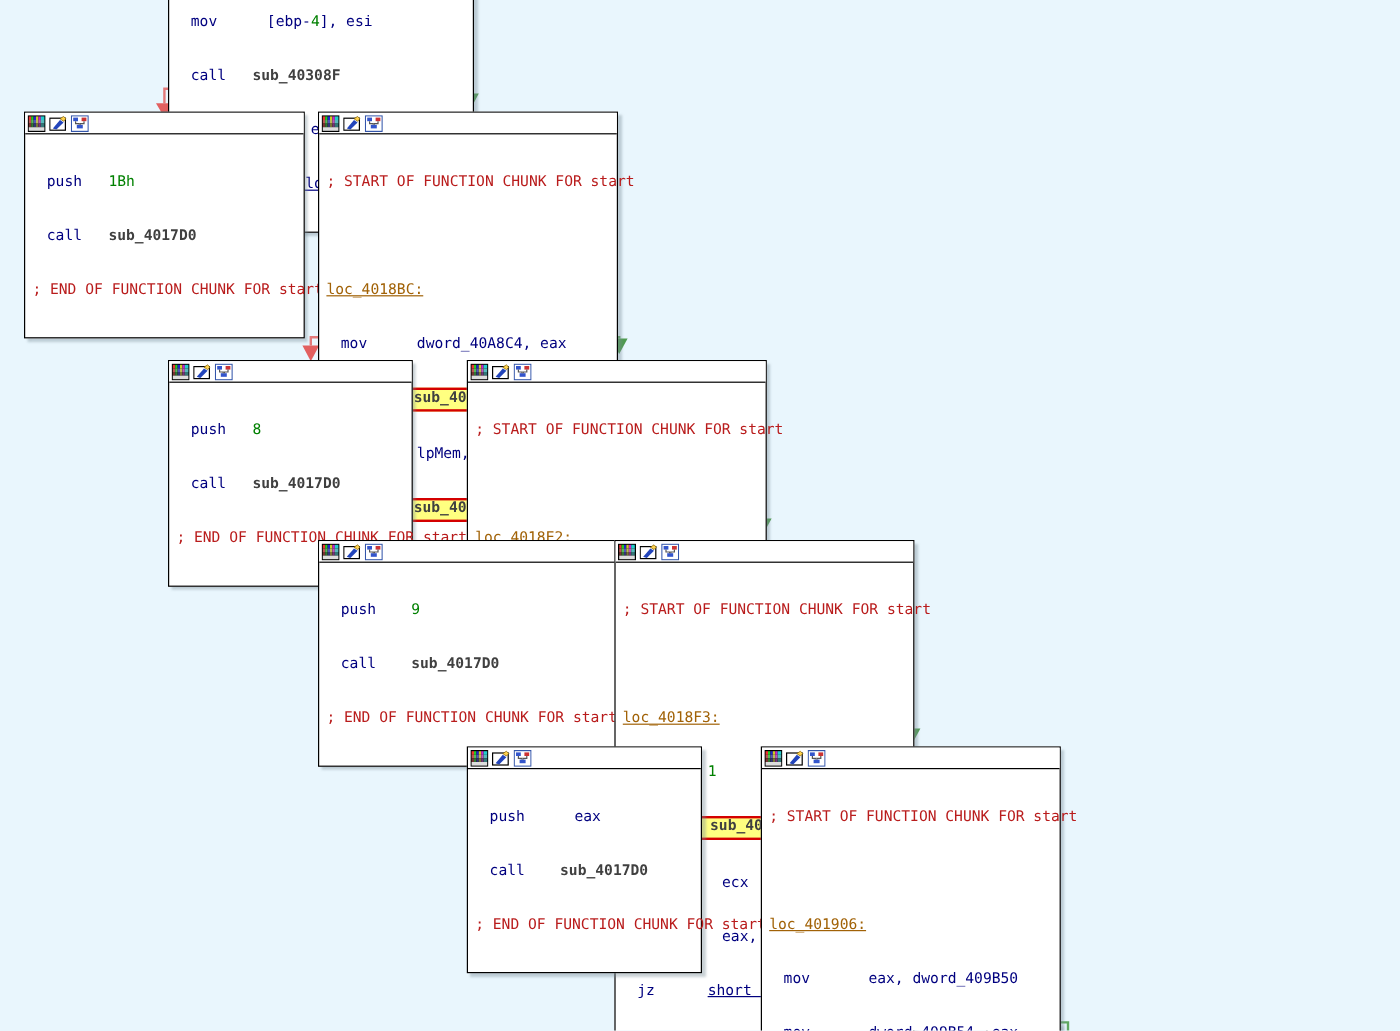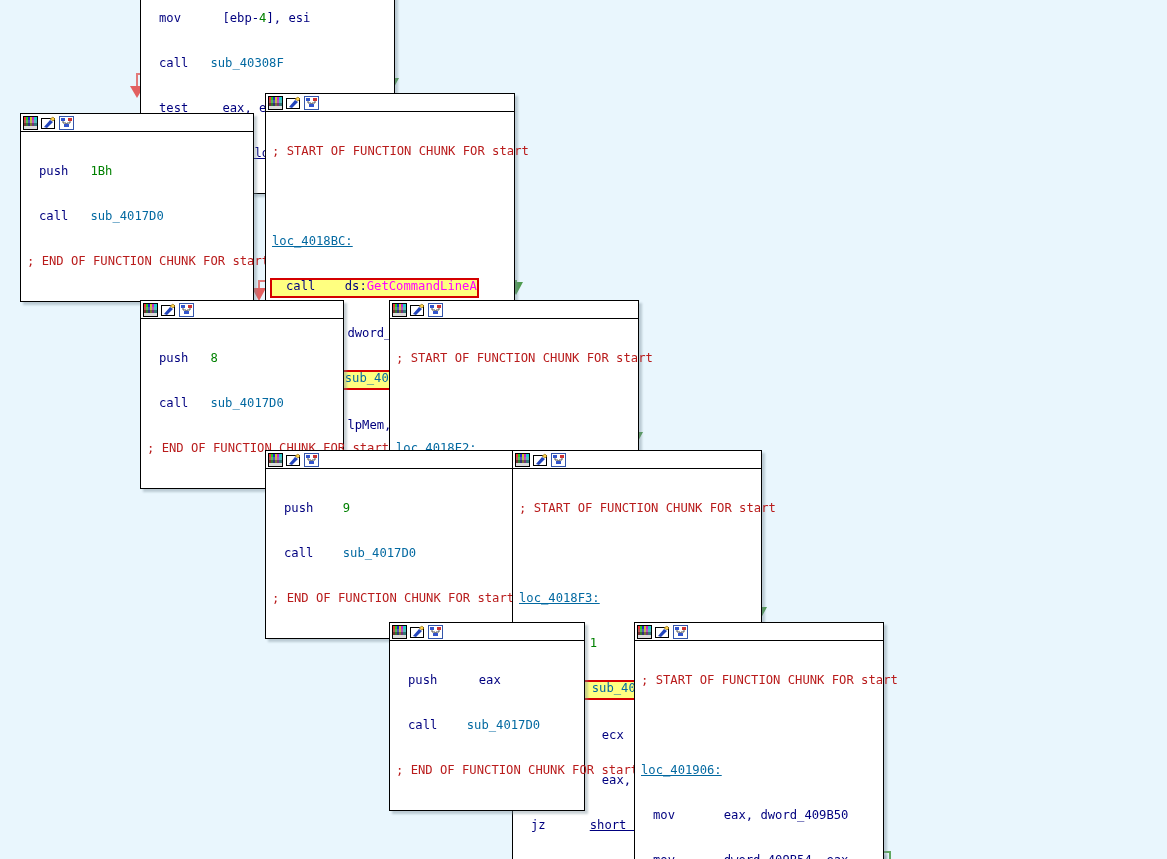"sub_40308F" .ref { color: #0369a1 -> #404040; font-weight: none -> bold }
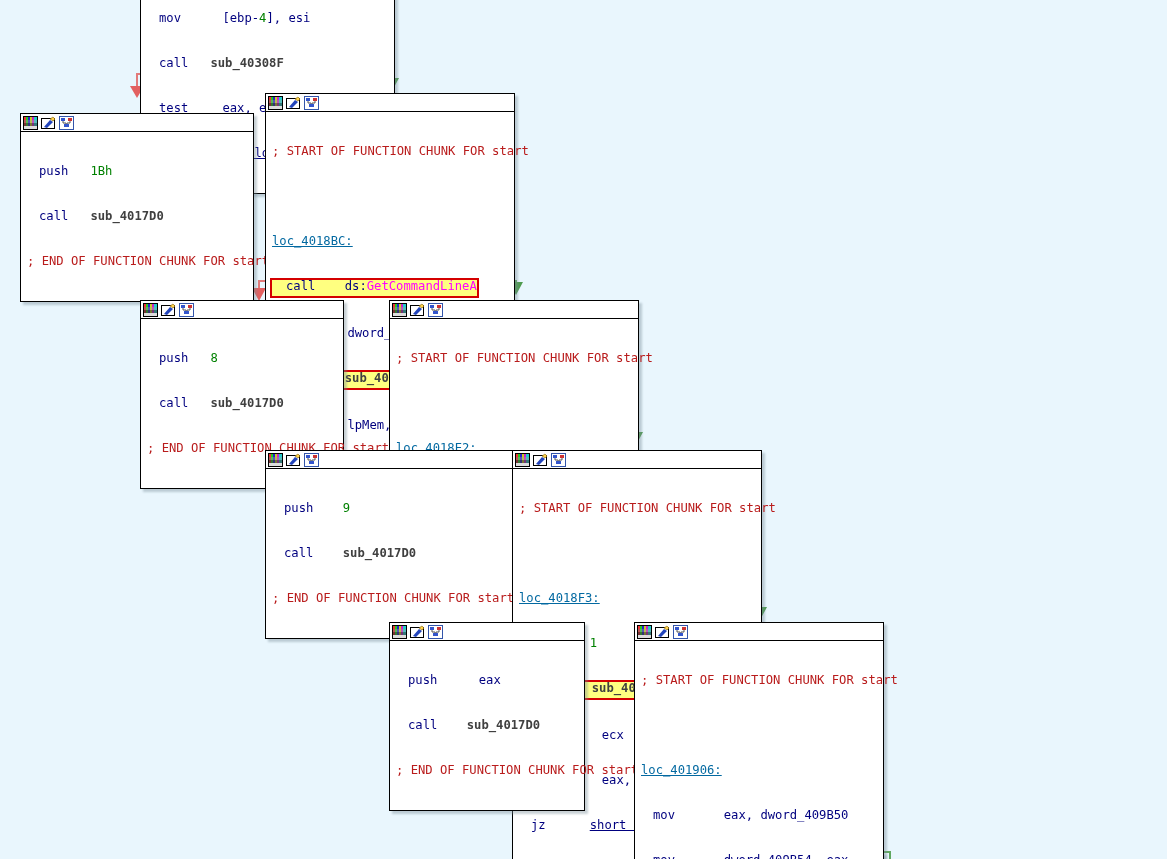"push 1Bh" div.node { margin-top: 20px -> none }
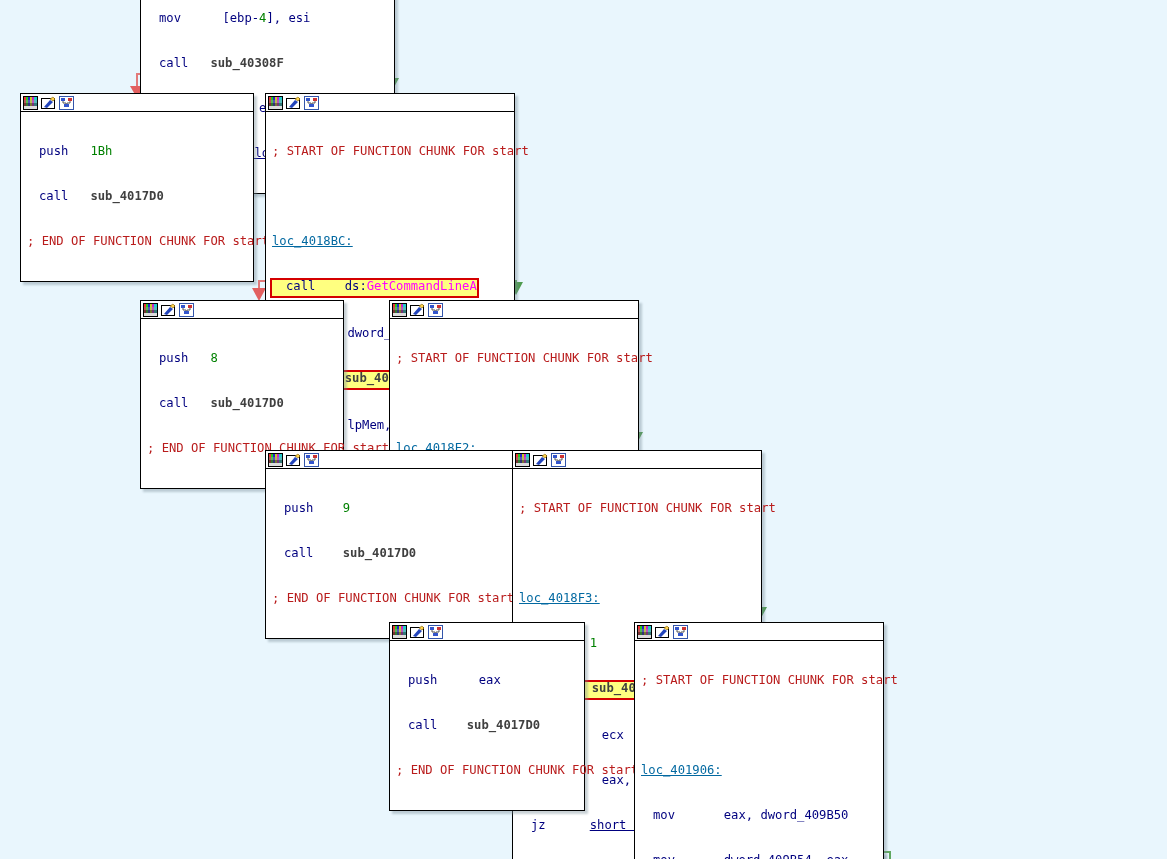"loc_4018BC:" .loc { color: #0369a1 -> #a16207 }
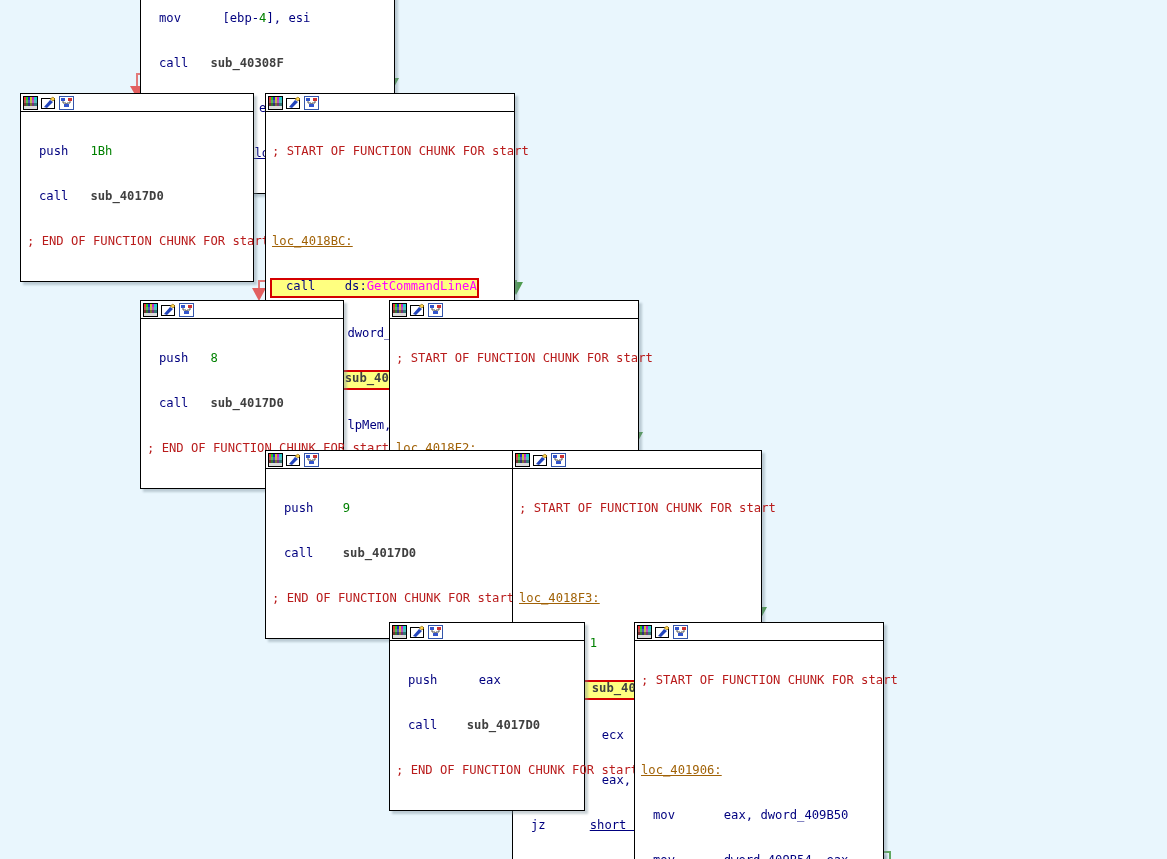"call ds:GetCommandLineA" span.hlwrap { html: <span><span><span>call</span> ds:<span>GetCommandLineA</span></span></span> -> none }
